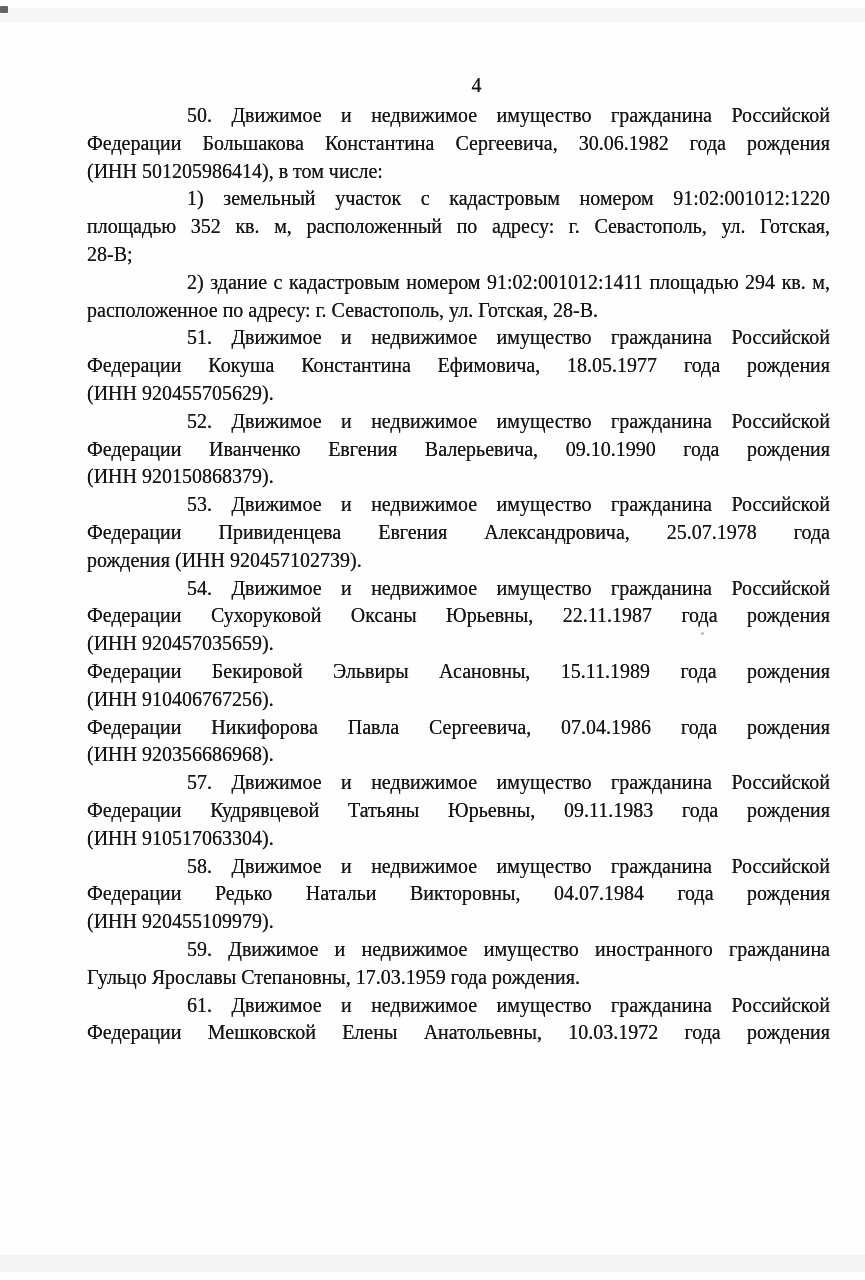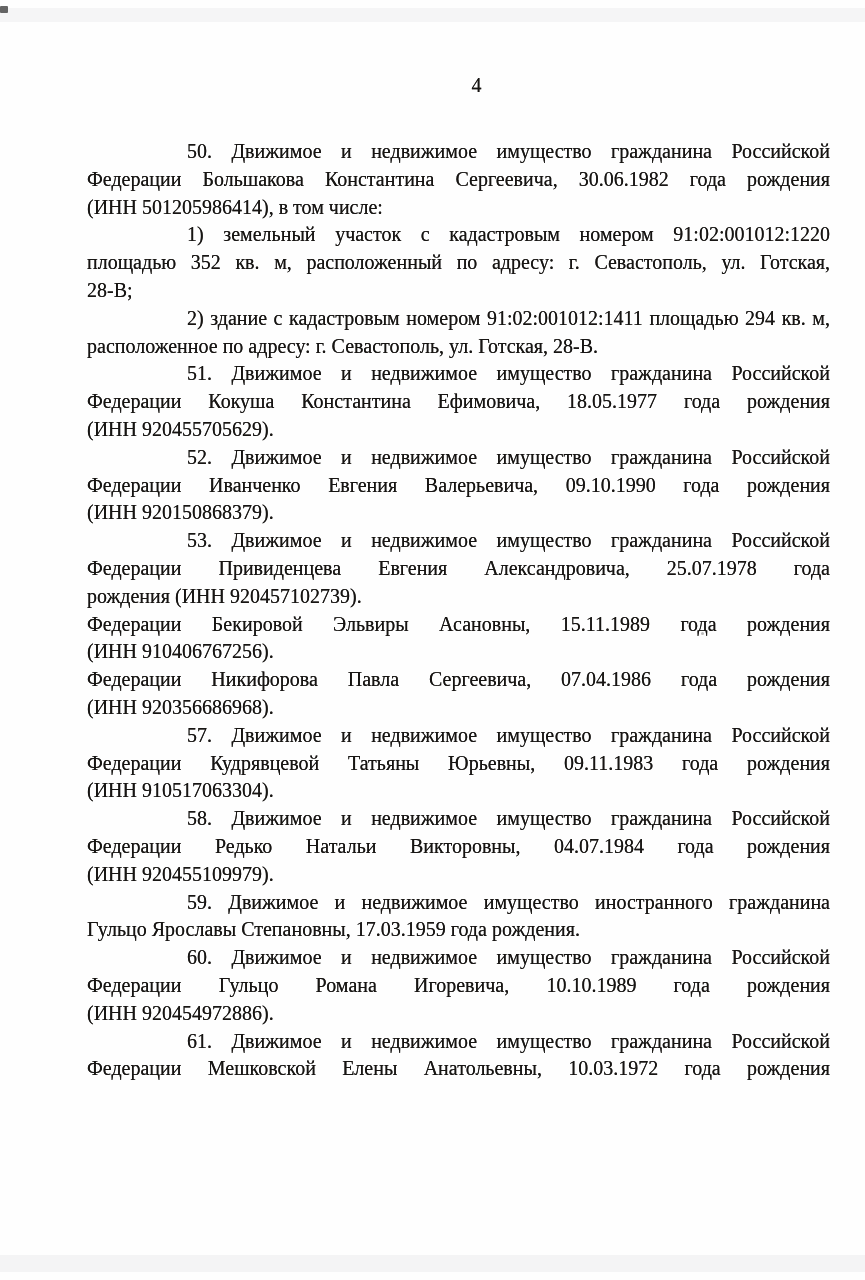"50. Движимое и недвижимое имущество" .content { margin-top: 36px -> none }
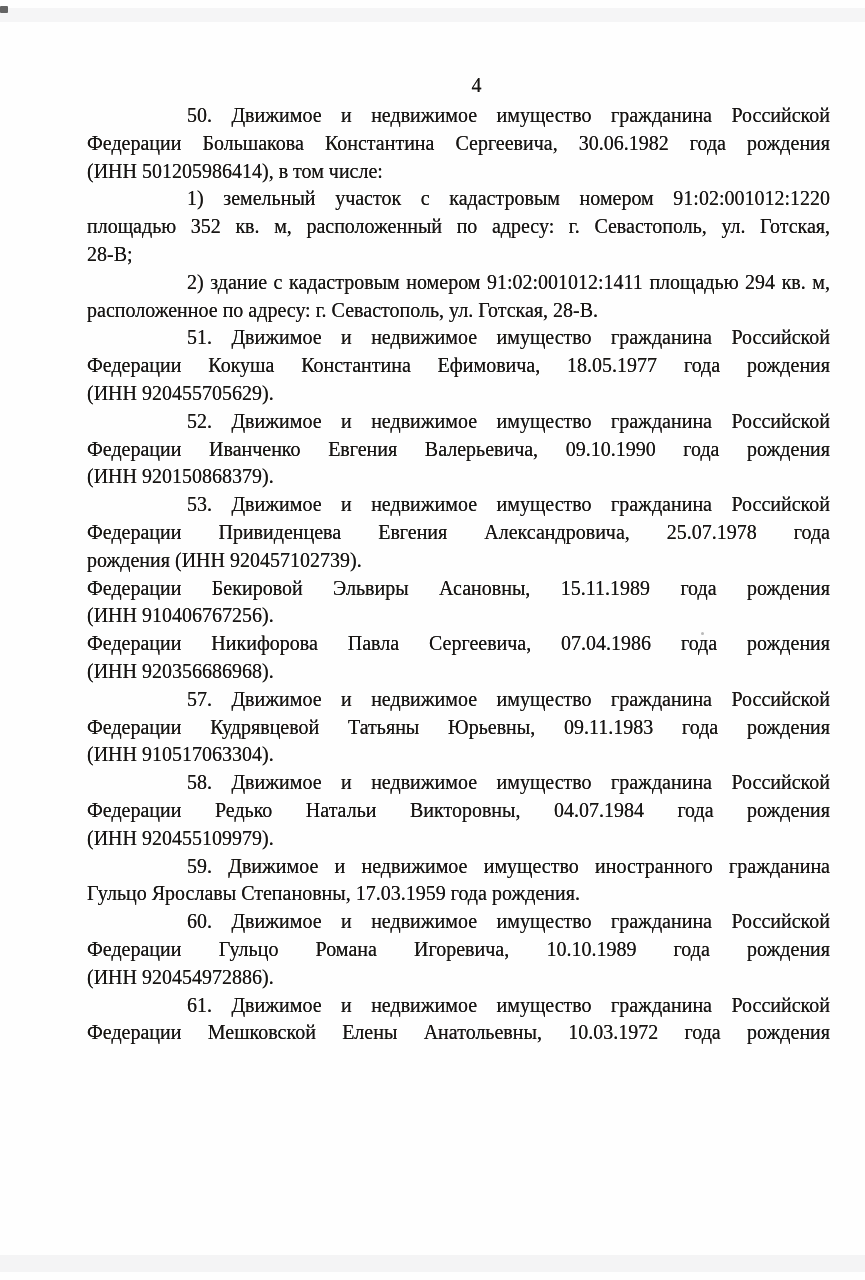"54. Движимое и недвижимое имущество" div.para { html: none -> <div> <div>54. Движимое и недвижимое имущество гражданина Российской</div> <div>Федерации Сухоруковой Оксаны Юрьевны, 22.11.1987 года рождения</div> <div>(ИНН 920457035659).</div> </div> }
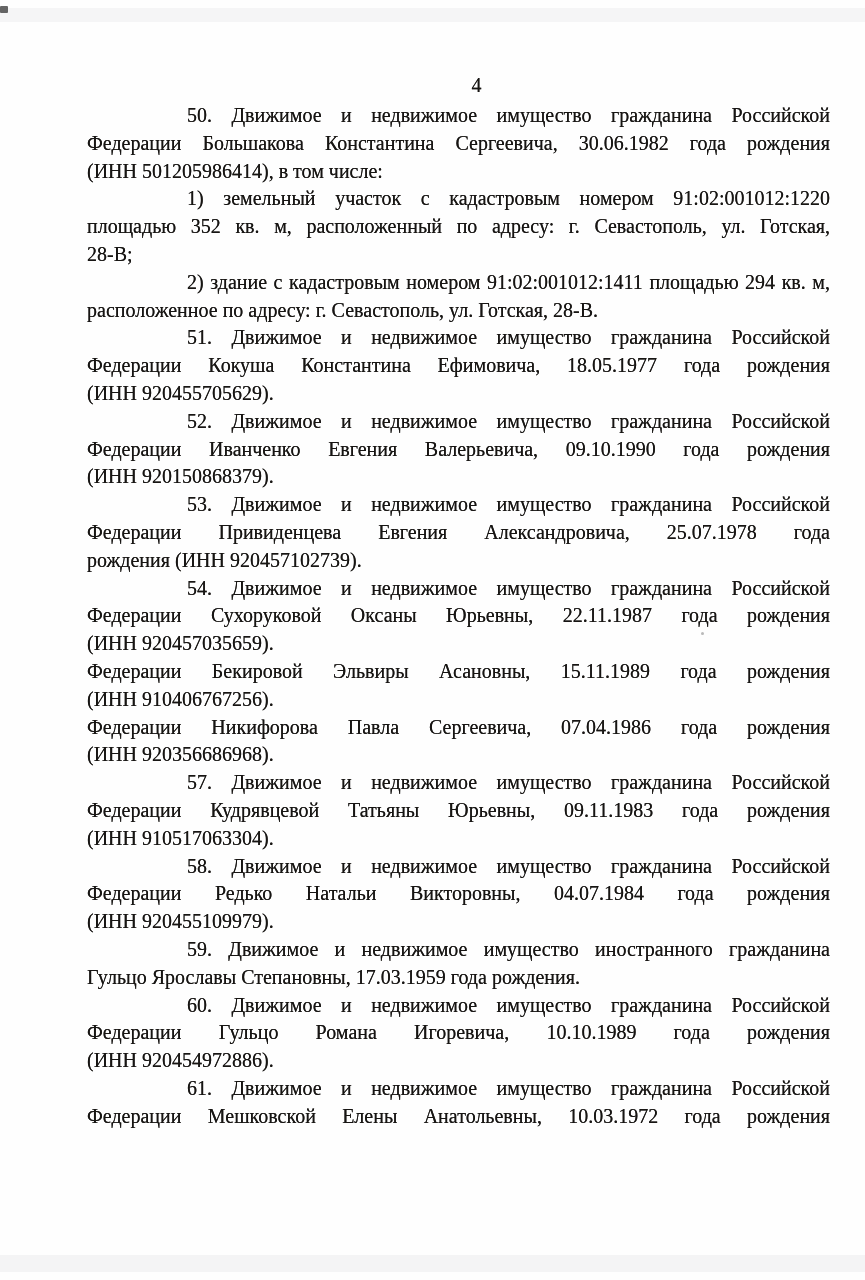"60. Движимое и недвижимое имущество" div.para { html: <div> <div>60. Движимое и недвижимое имущество гражданина Российской</div> <div>Федерации Гульцо Романа Игоревича, 10.10.1989 года рождения</div> <div>(ИНН 920454972886).</div> </div> -> none }
